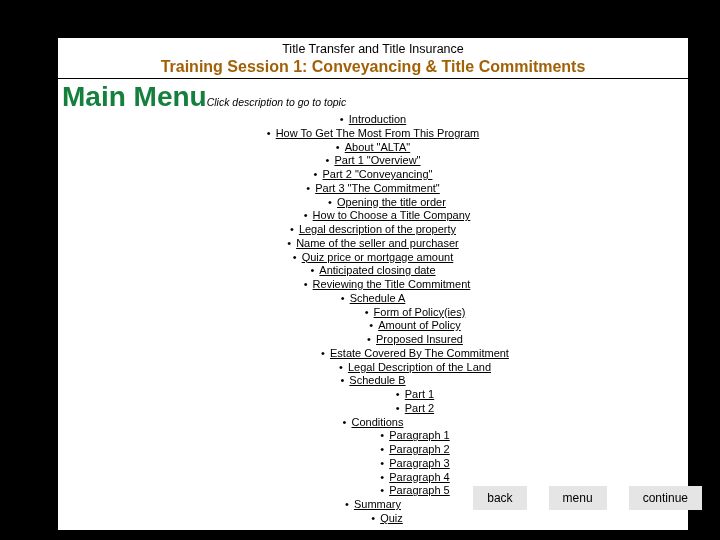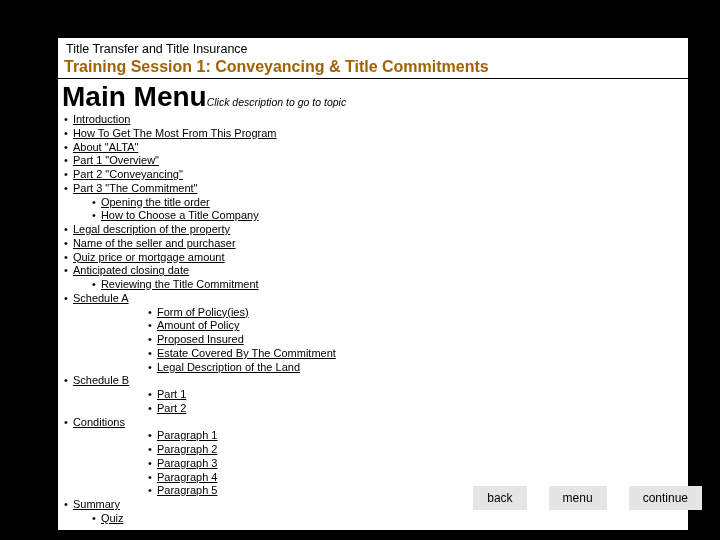"Title Transfer and Title Insurance" .page { text-align: none -> center }
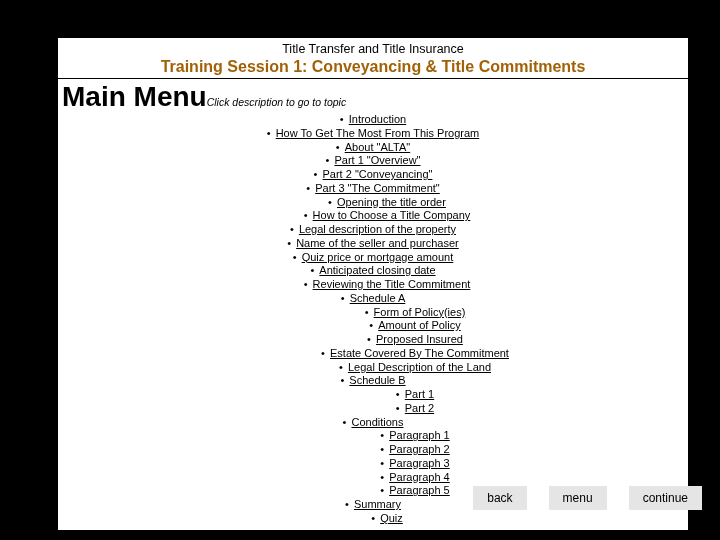"Main Menu" .main-menu { color: #000000 -> #15803d }
